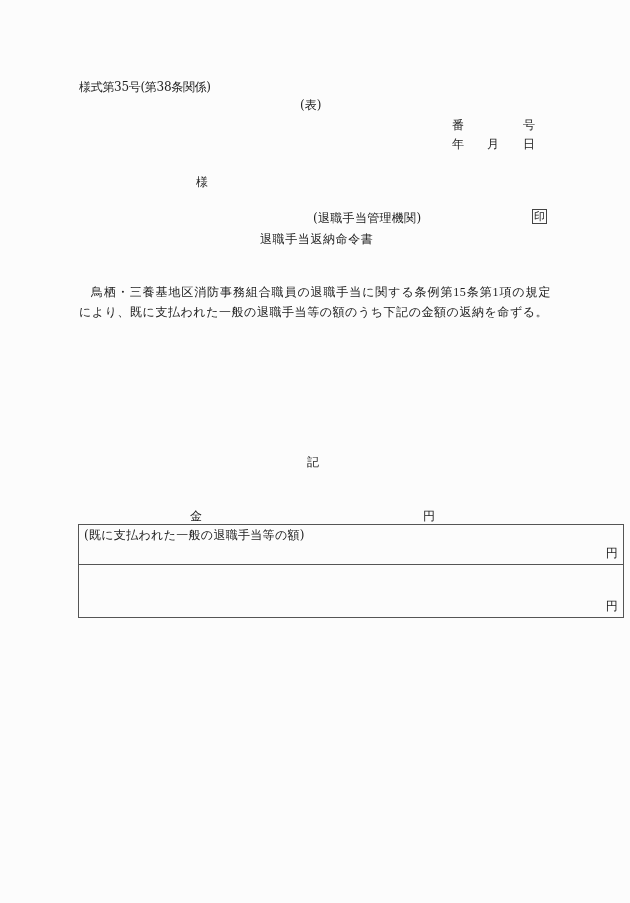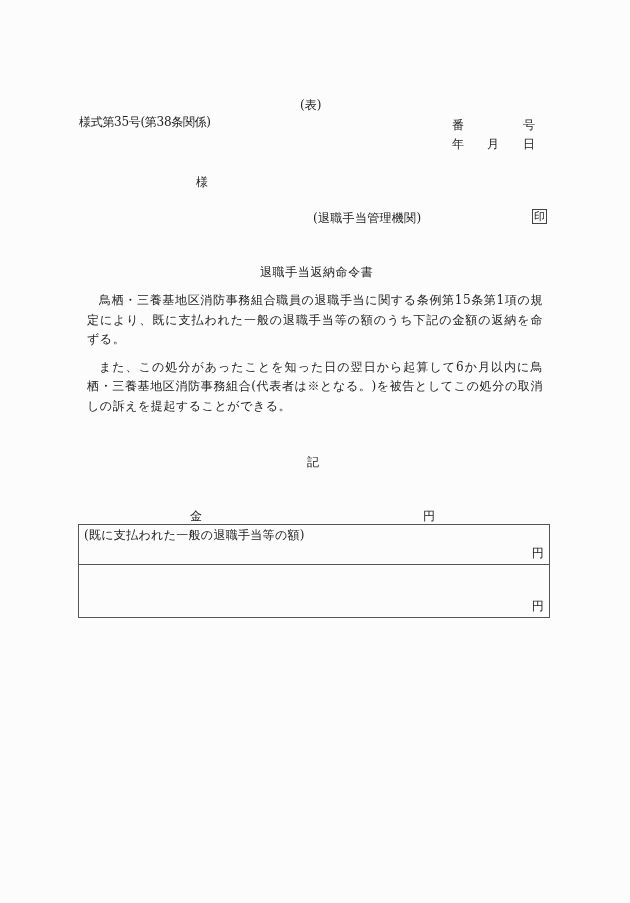"様式第35号(第38条関係)" .form-number { margin-top: 35px -> none }
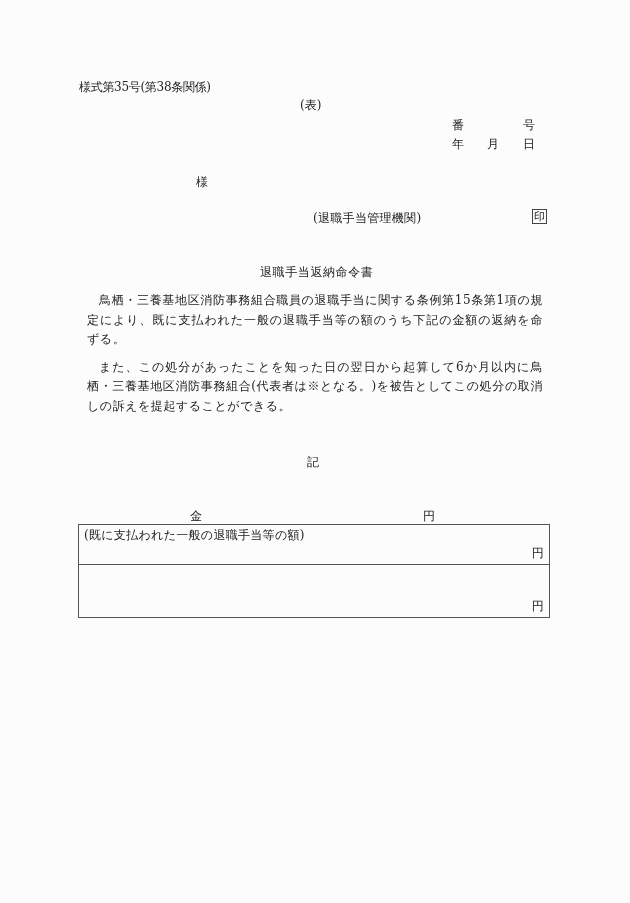"退職手当返納命令書" .doc-title { top: 265px -> 232px }
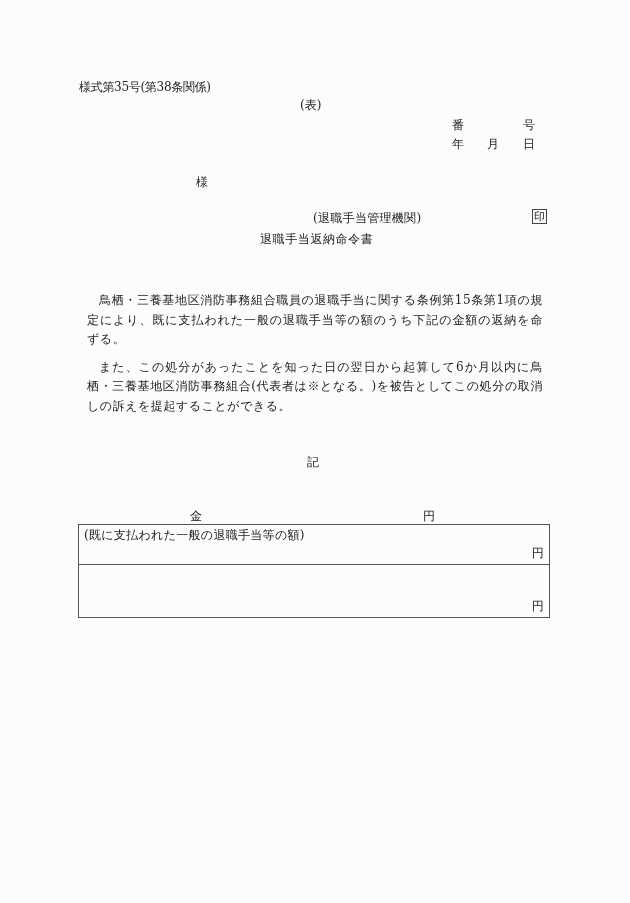"鳥栖・三養基地区消防事務組合職員の退職手当に関する条例第15条第1項の規定により" .body-text p { font-family: none -> Liberation Serif, serif; margin: 8px -> 0 }
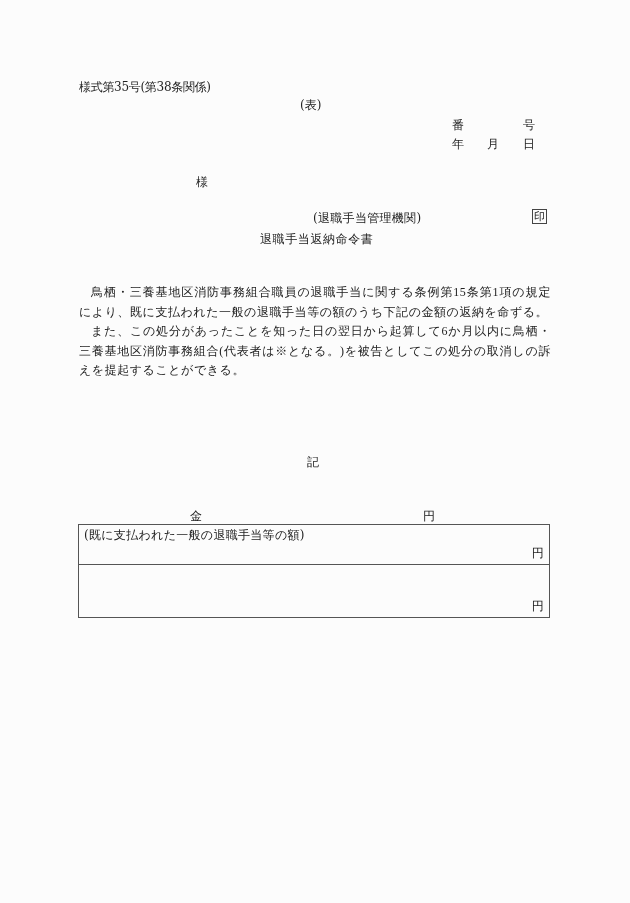"また、この処分があったことを知った日の翌日から起算して6か月以内に鳥栖・三養基地" p { html: <p>また、この処分があったことを知った日の翌日から起算して6か月以内に鳥栖・三養基地区消防事務組合(代表者は※となる。)を被告としてこの処分の取消しの訴えを提起することができる。</p> -> none }
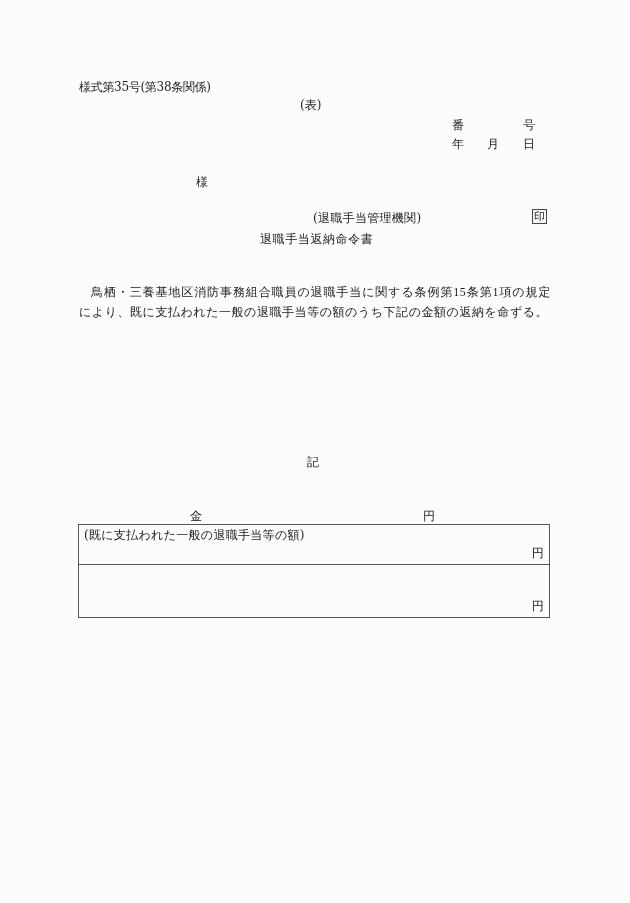"(既に支払われた一般の退職手当等の額)" .amount-table { width: 472px -> 546px }
